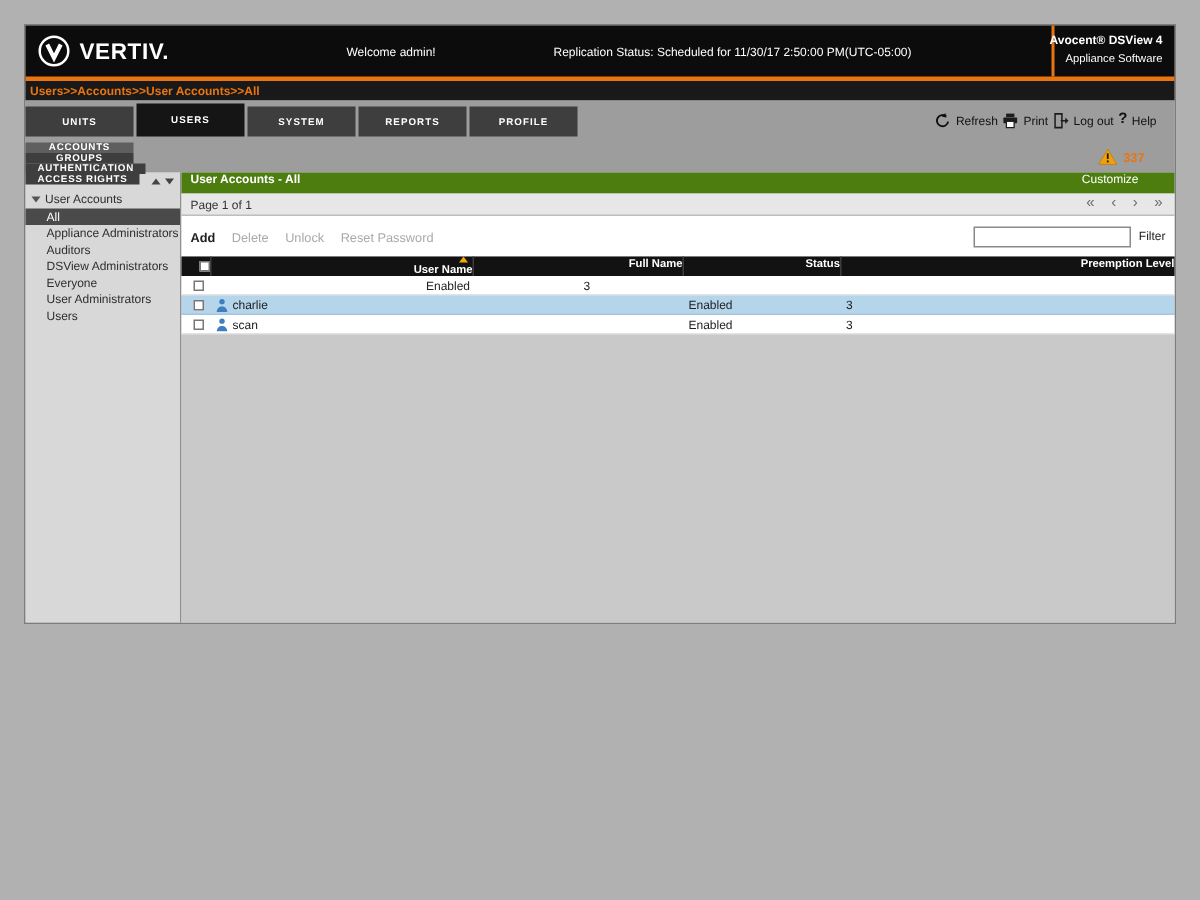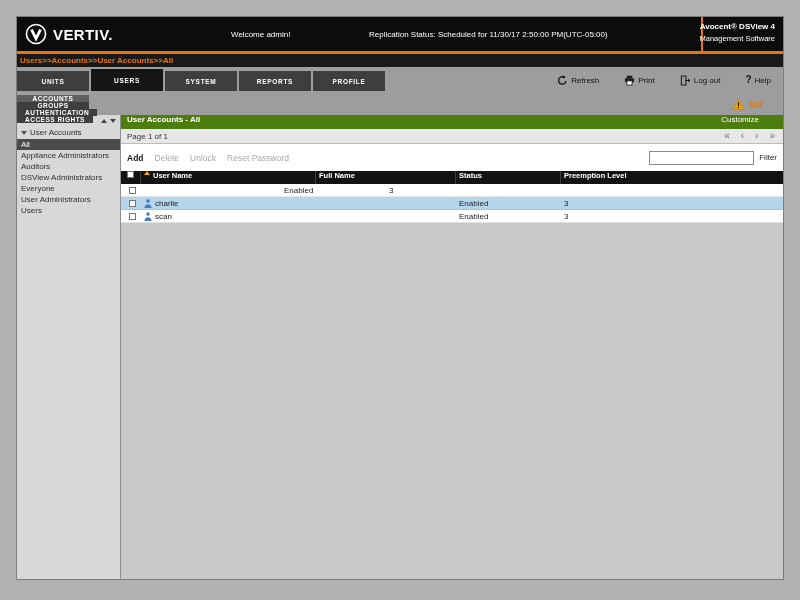"VERTIV." .window { height: 564px -> 400px }
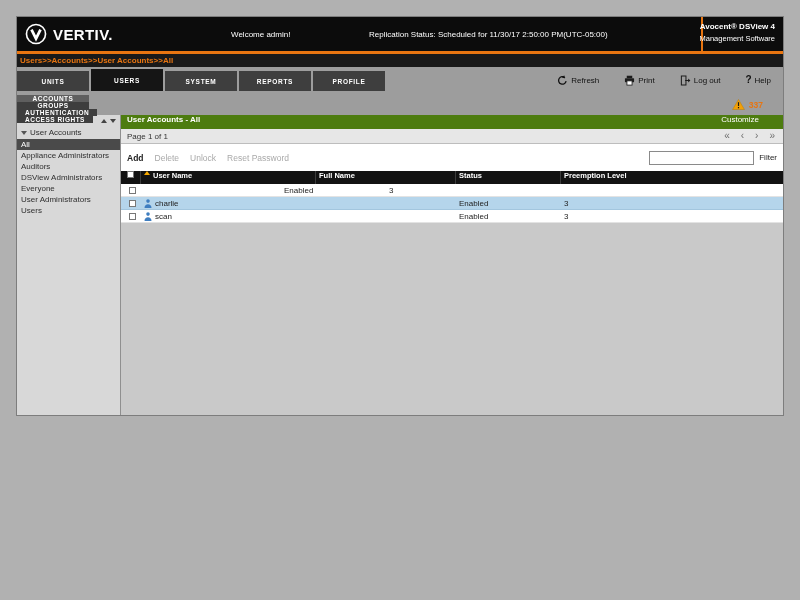"Management Software" div.p2 { text: Management -> Appliance }
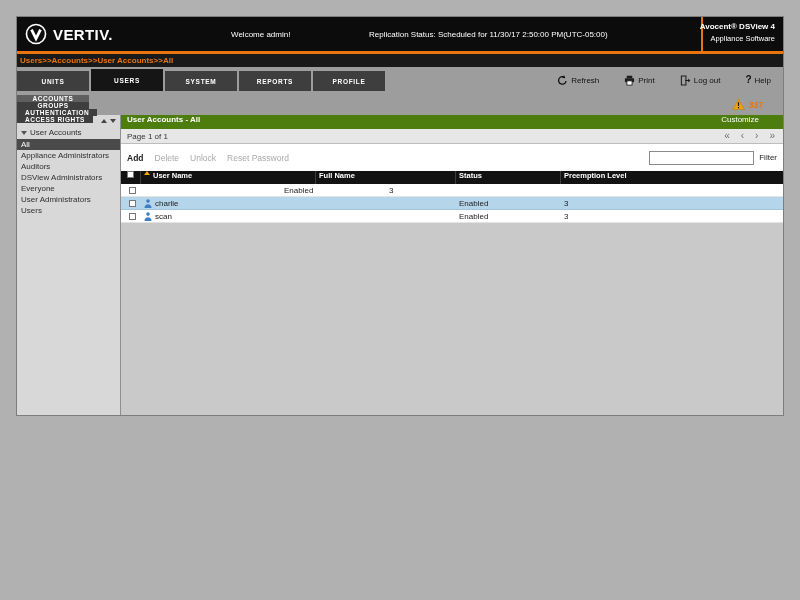"Refresh" .utilities { gap: 25px -> 3px }
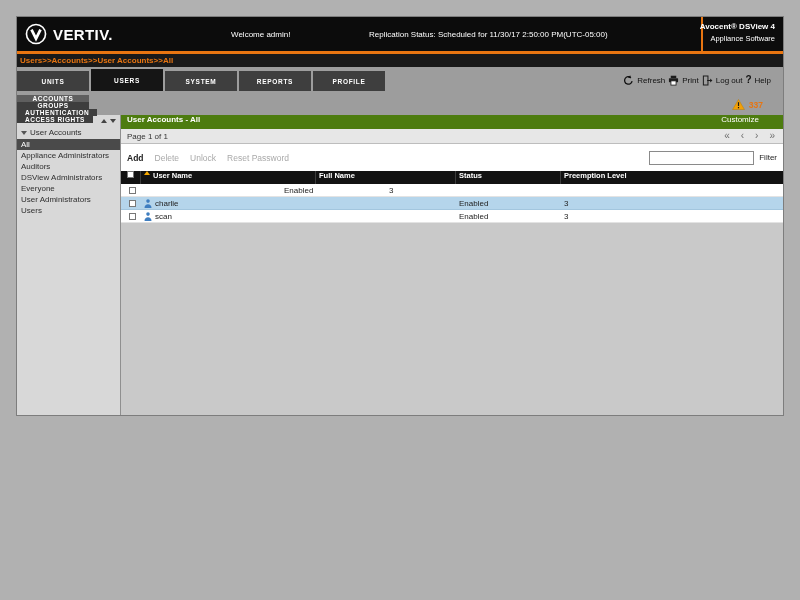"All" .treeitem { padding-left: 4px -> 14px }
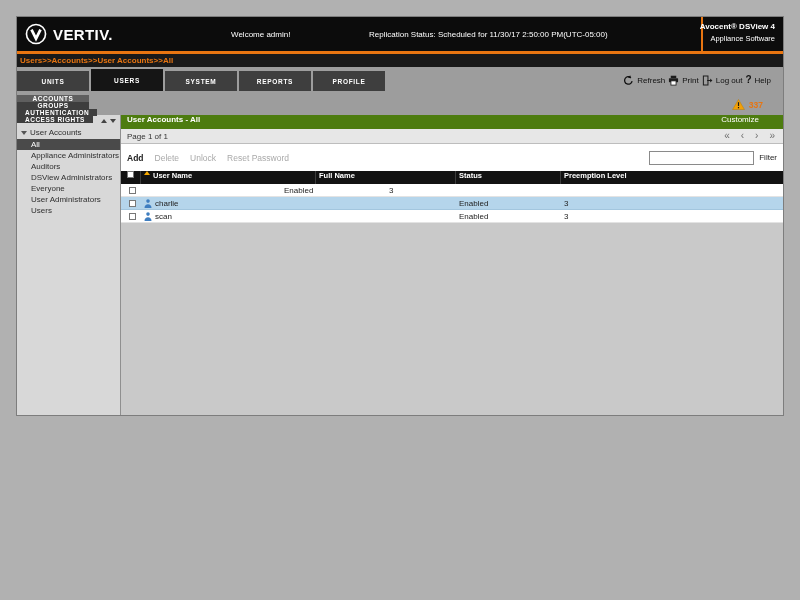"User Name" .th { align-items: flex-start -> flex-end; flex-direction: none -> column }
